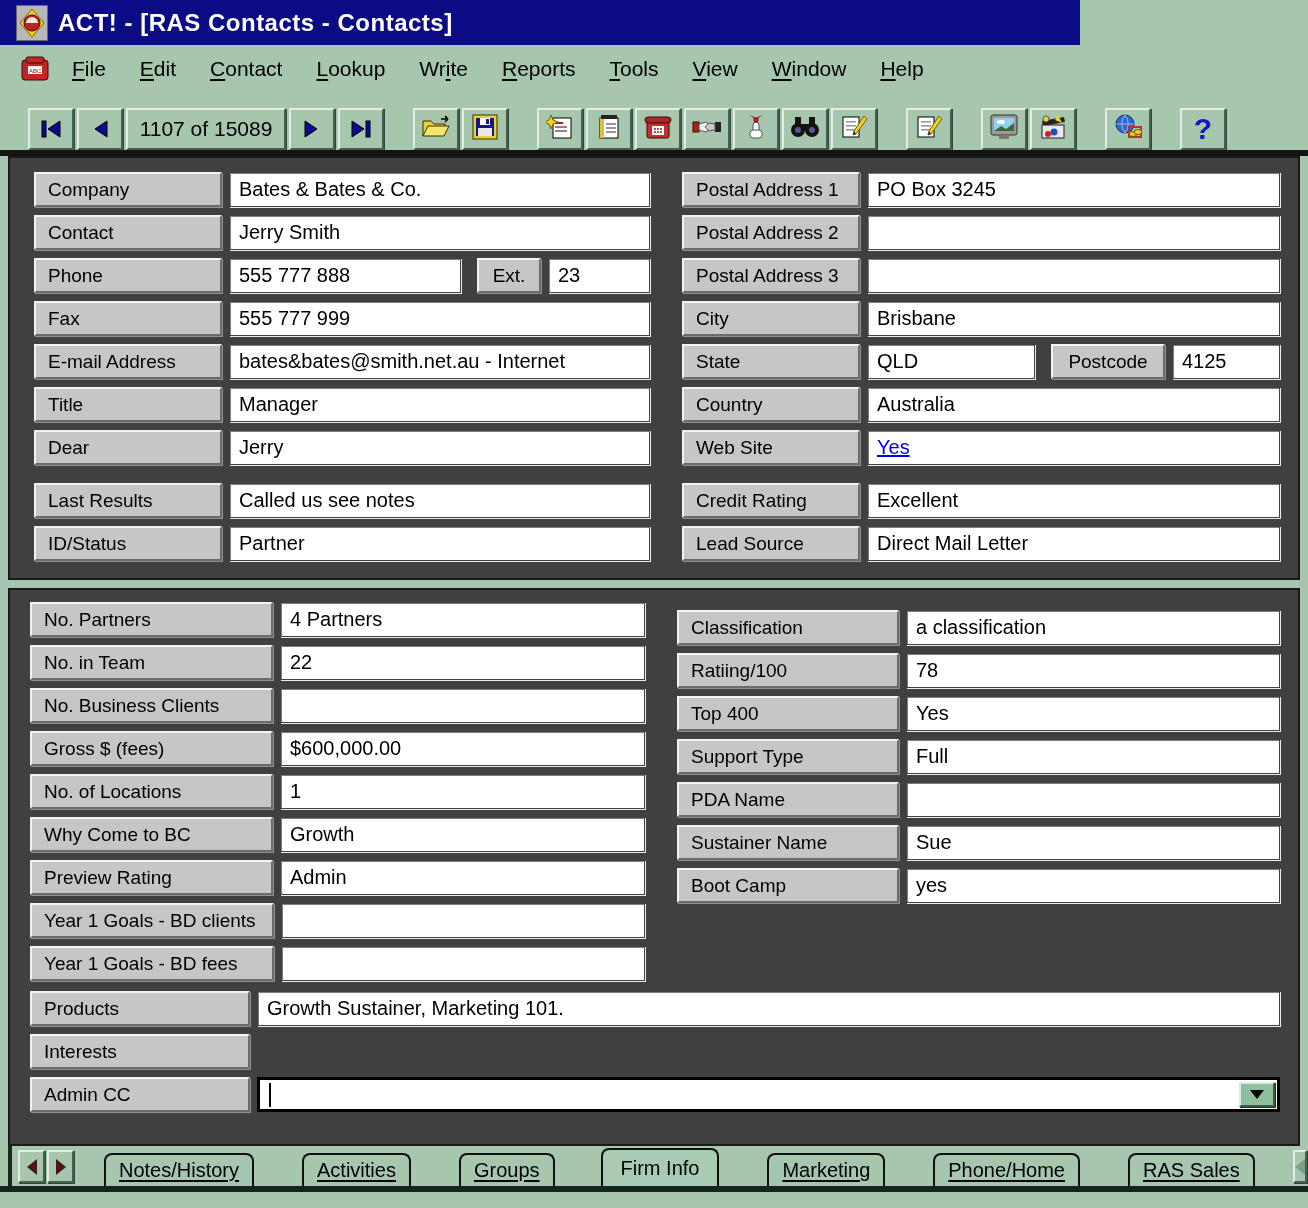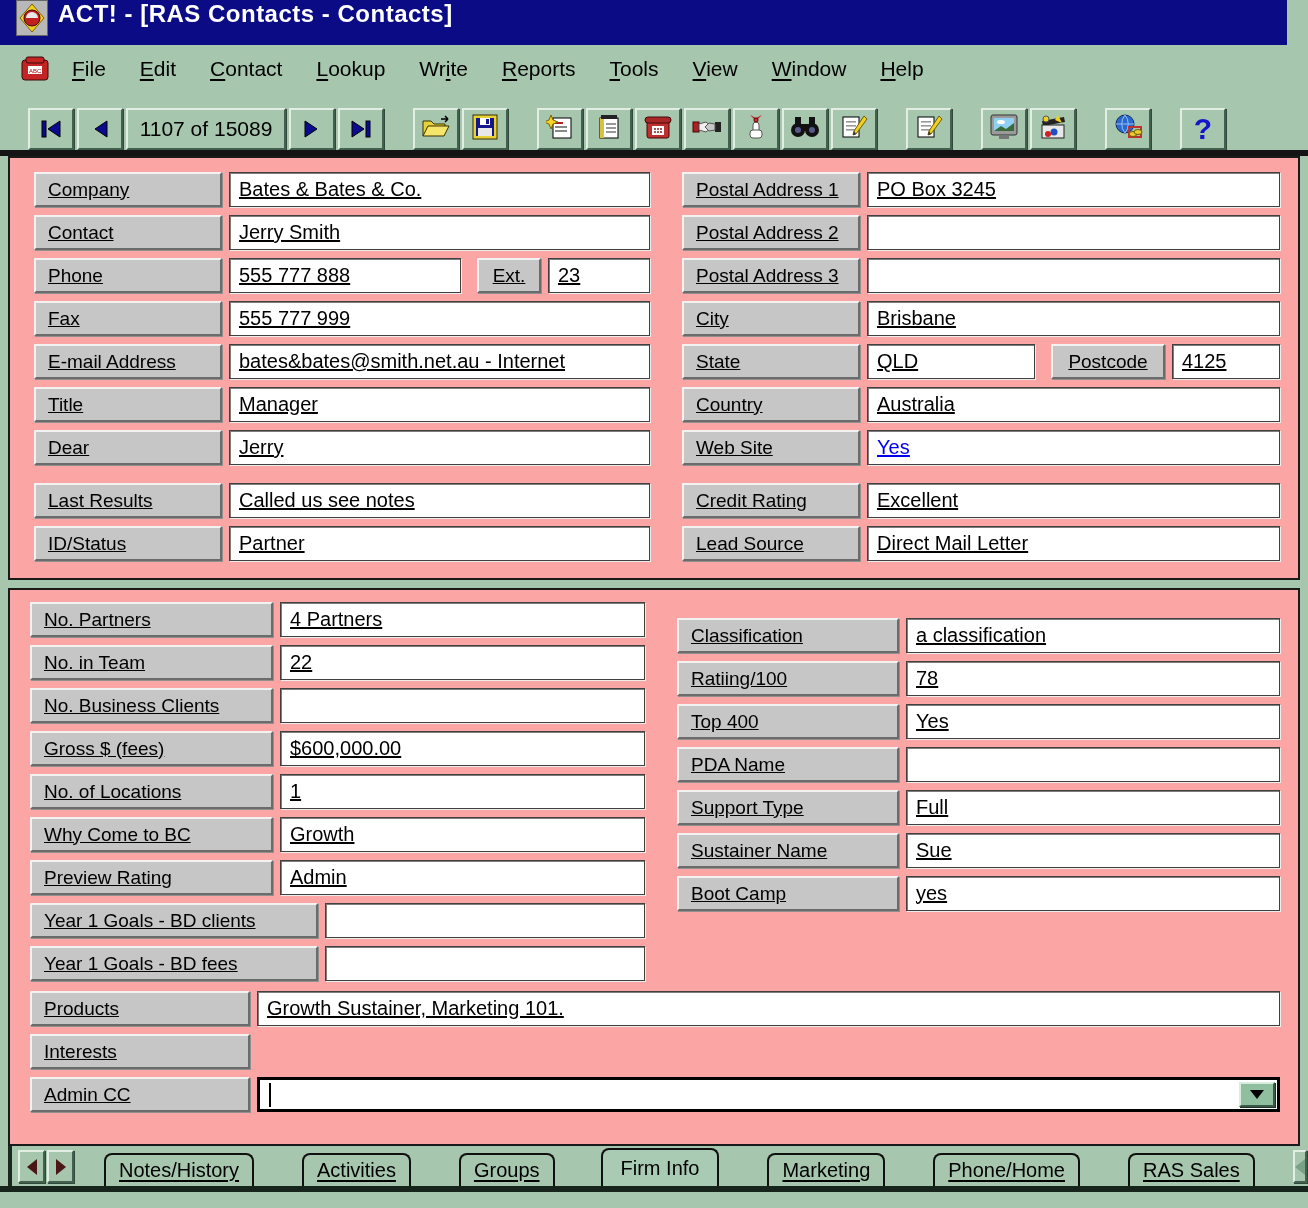"ACT! - [RAS Contacts -" .titlebar { align-items: none -> center; width: 1287px -> 1080px }
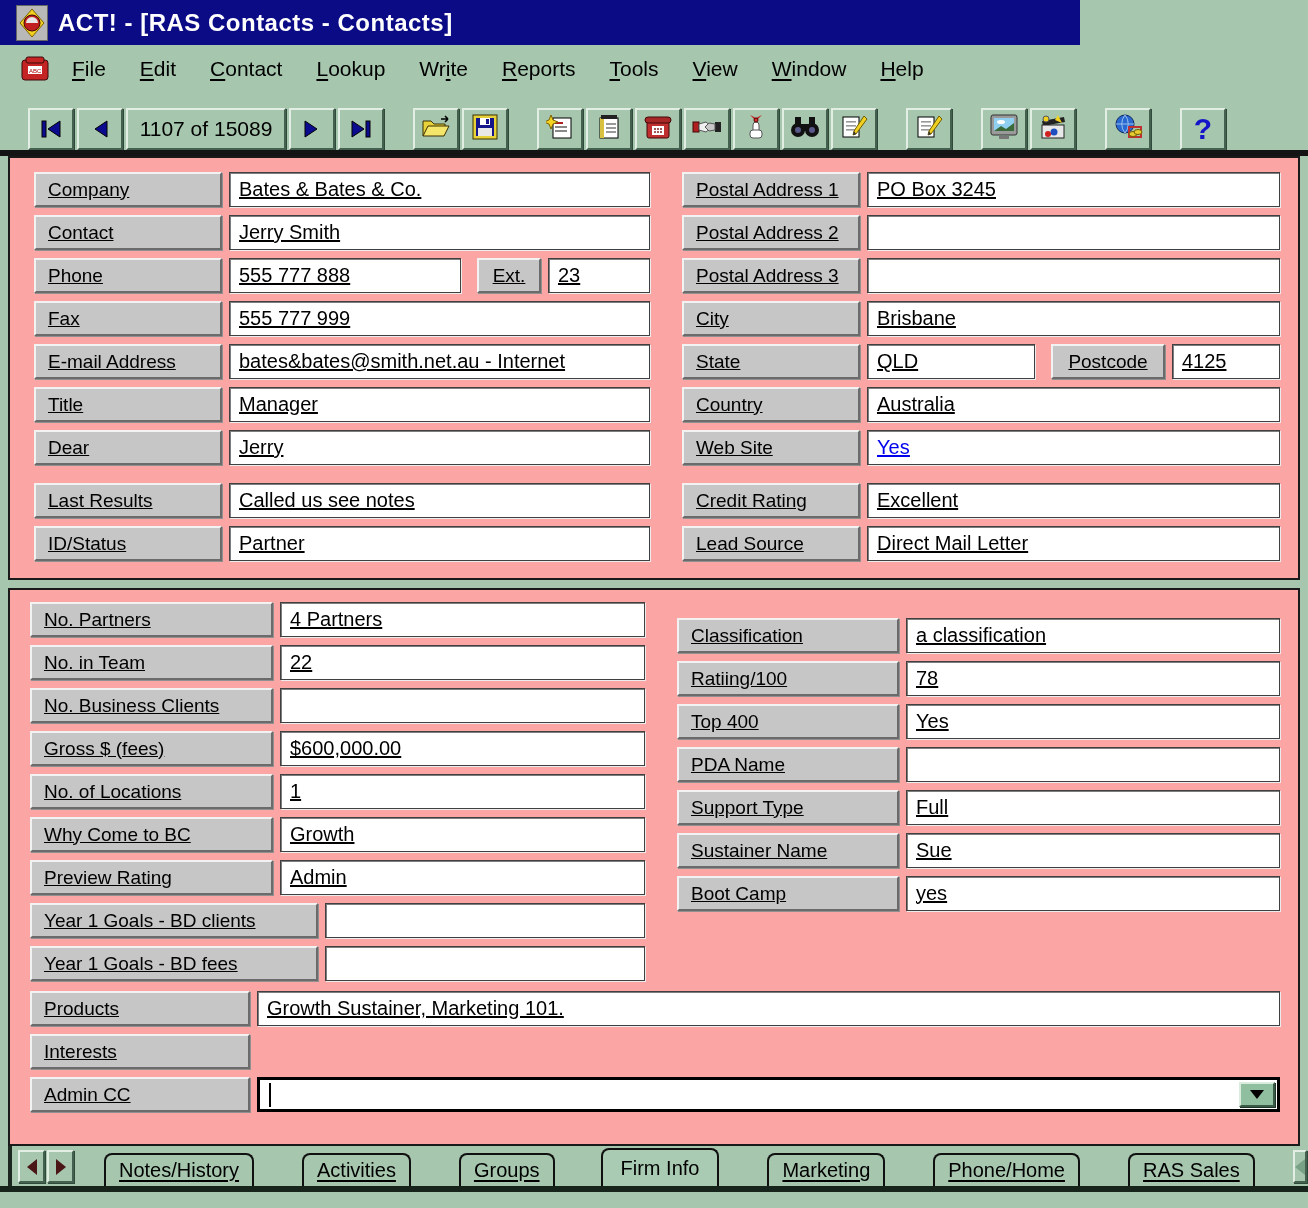"Company" .pane { background: #fca5a5 -> #404040; text-decoration: underline -> none }
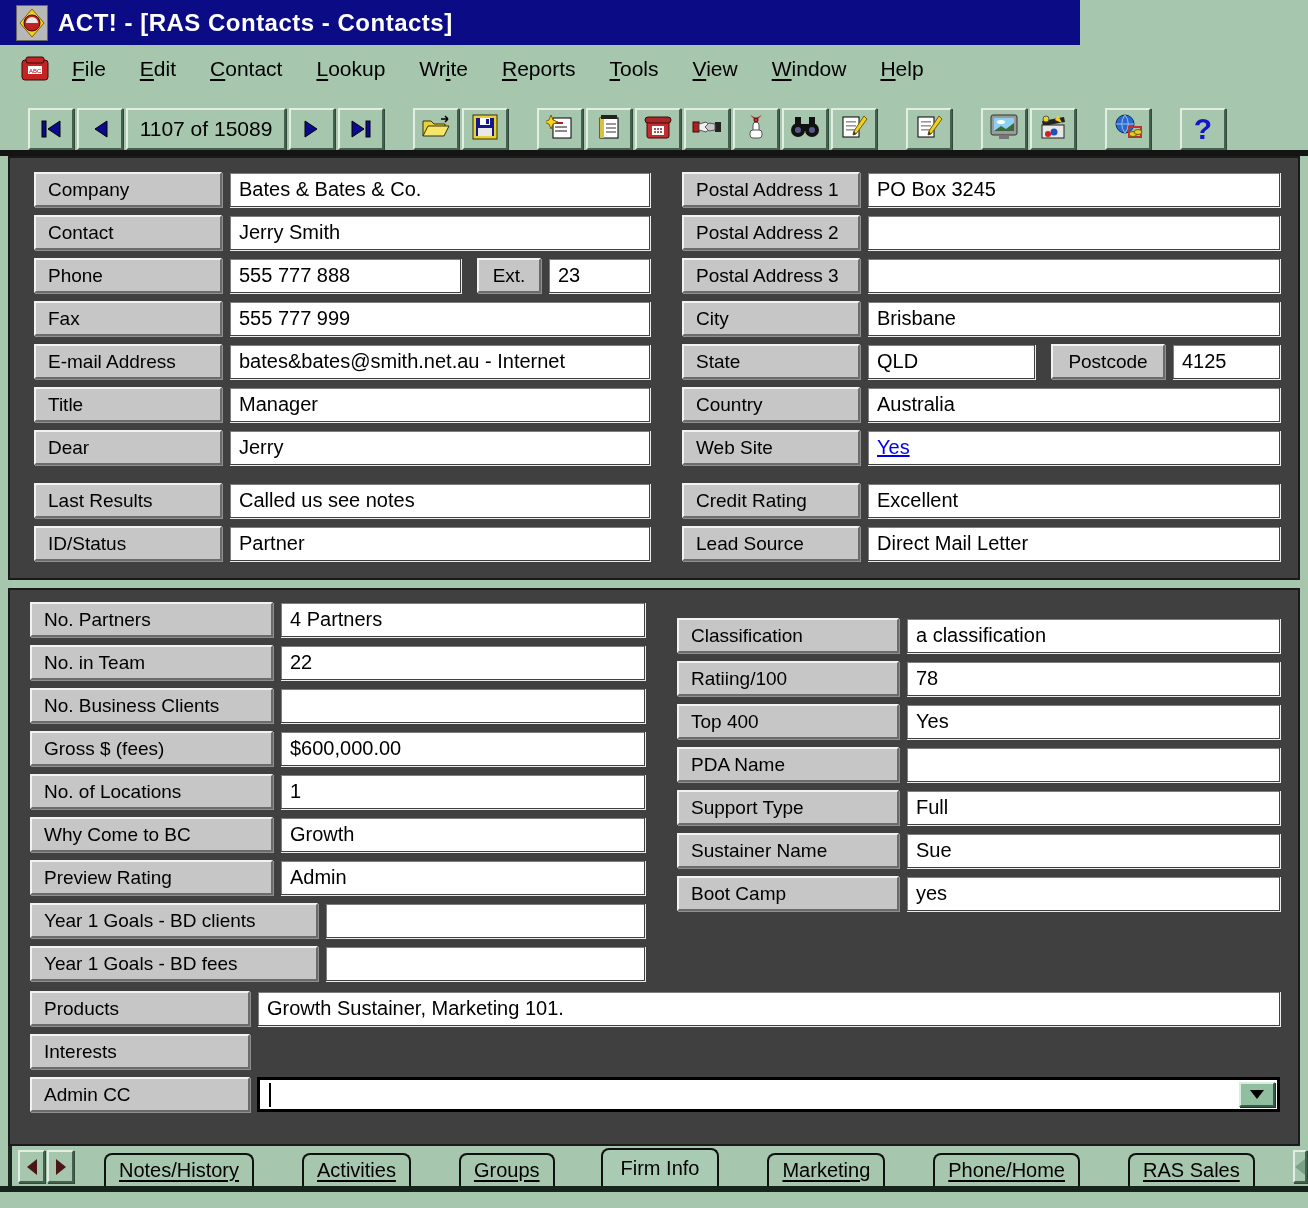"Classification" .pane-bottom .col-r { padding: 28px 18px 0 22px -> 20px 18px 0 22px }
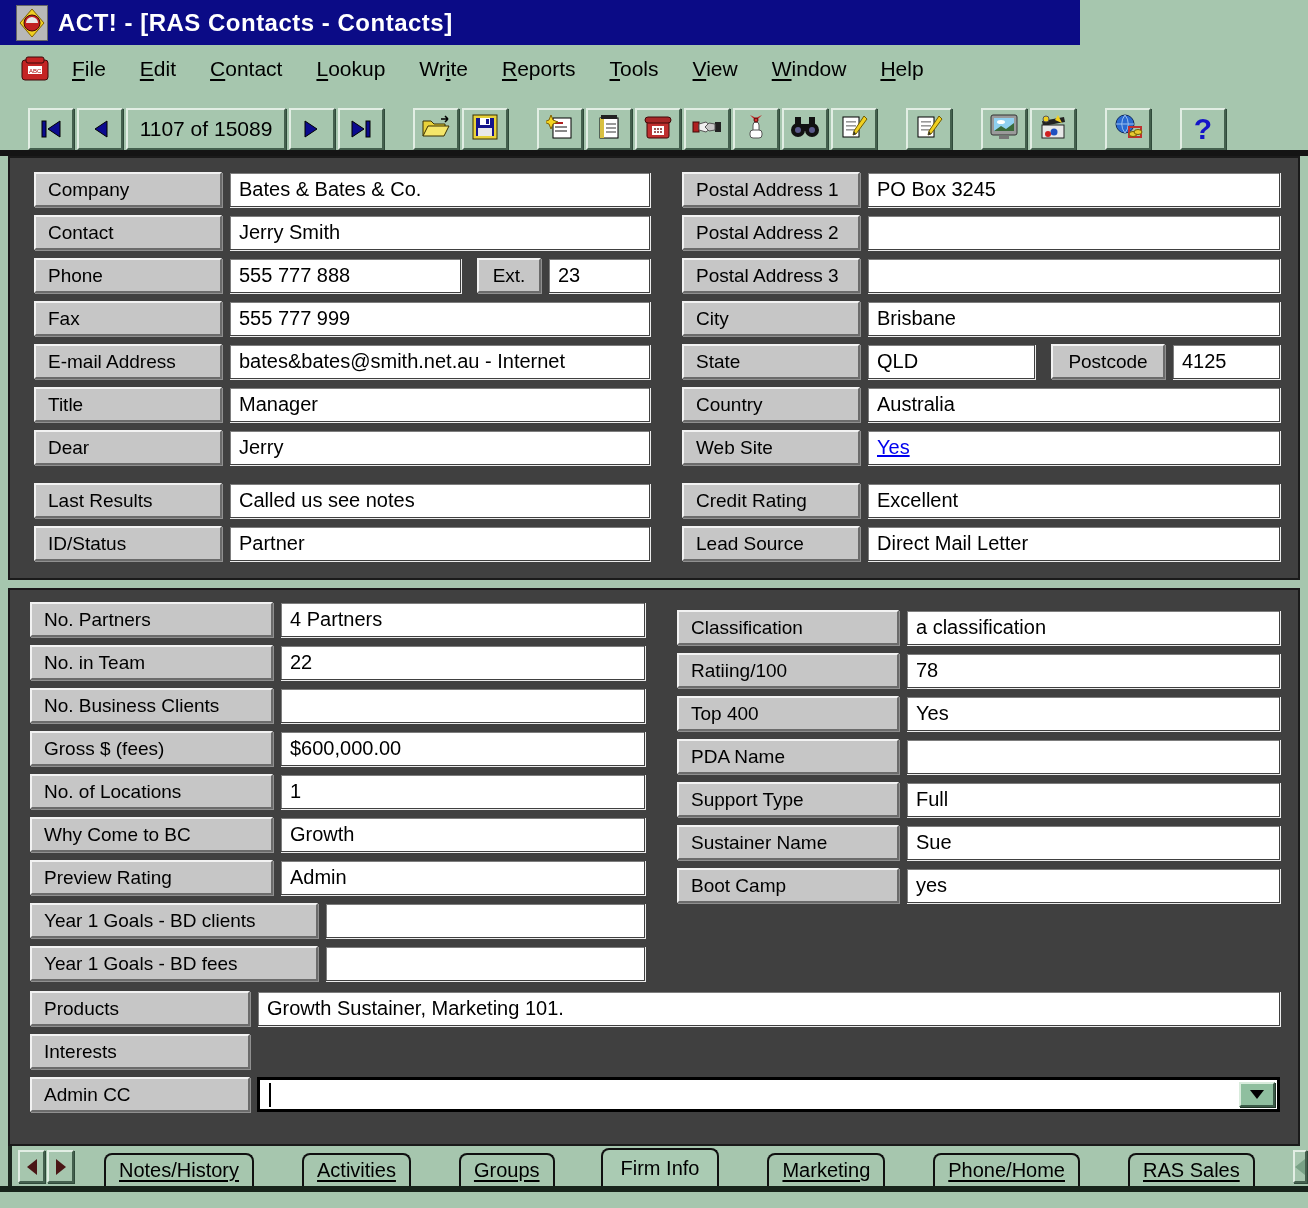"PDA Name" div.frow { order: before "Support Type" -> after "Support Type" }
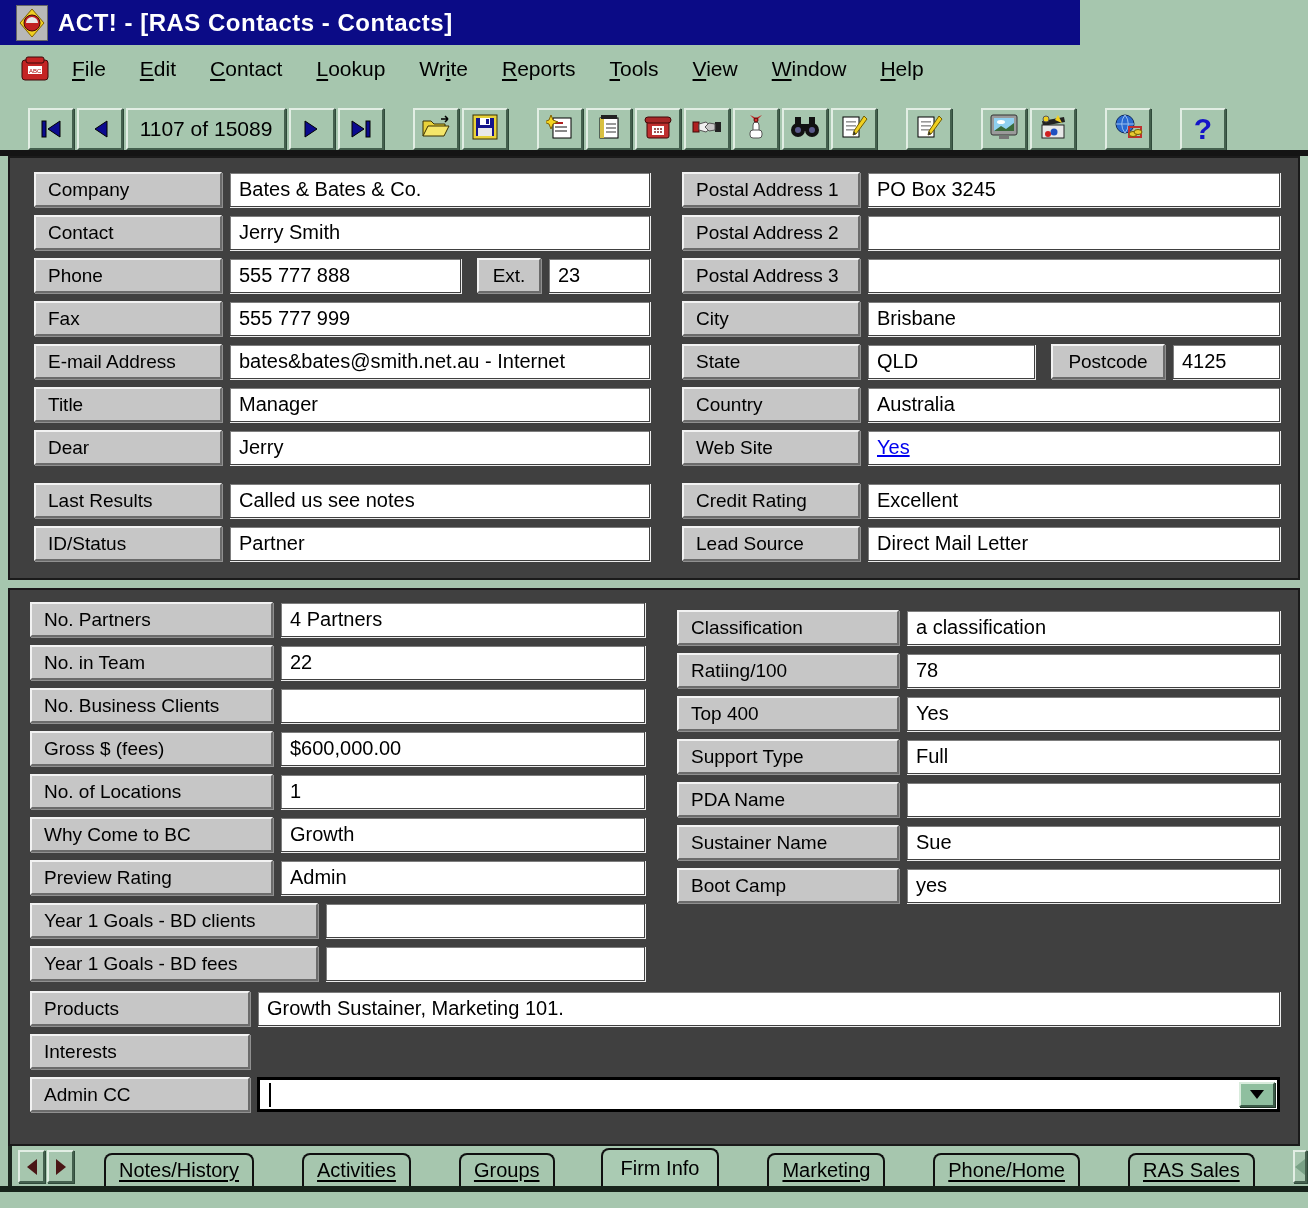"Year 1 Goals - BD" .pane-bottom .col-l .frow.wide .flabel { width: 288px -> 244px }
